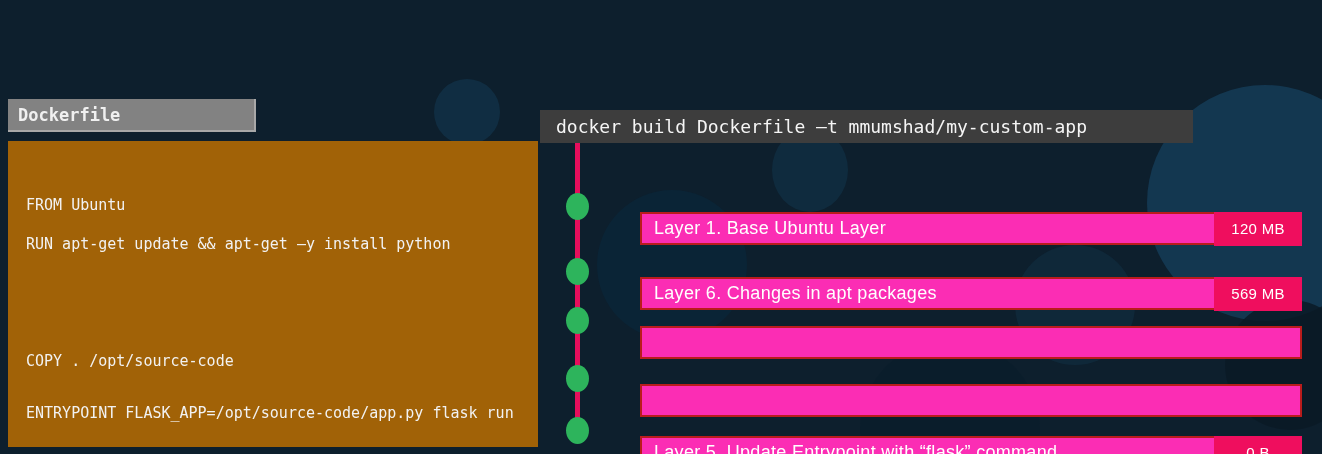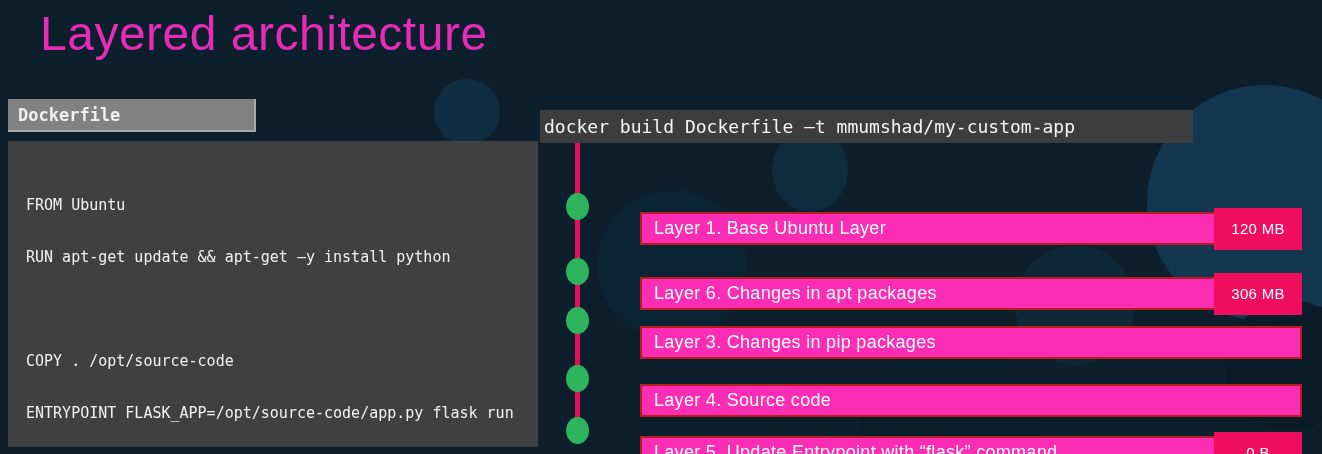"Layered architecture" h1.page-title { html: <h1>Layered architecture</h1> -> none }
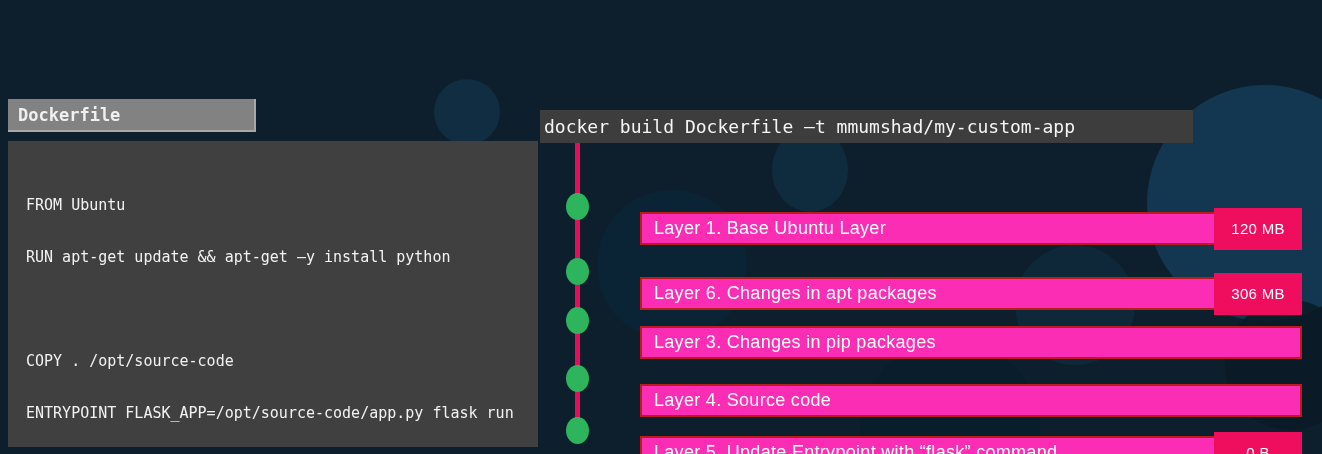"docker build Dockerfile –t" .cmd-box { padding-left: 4px -> 16px }
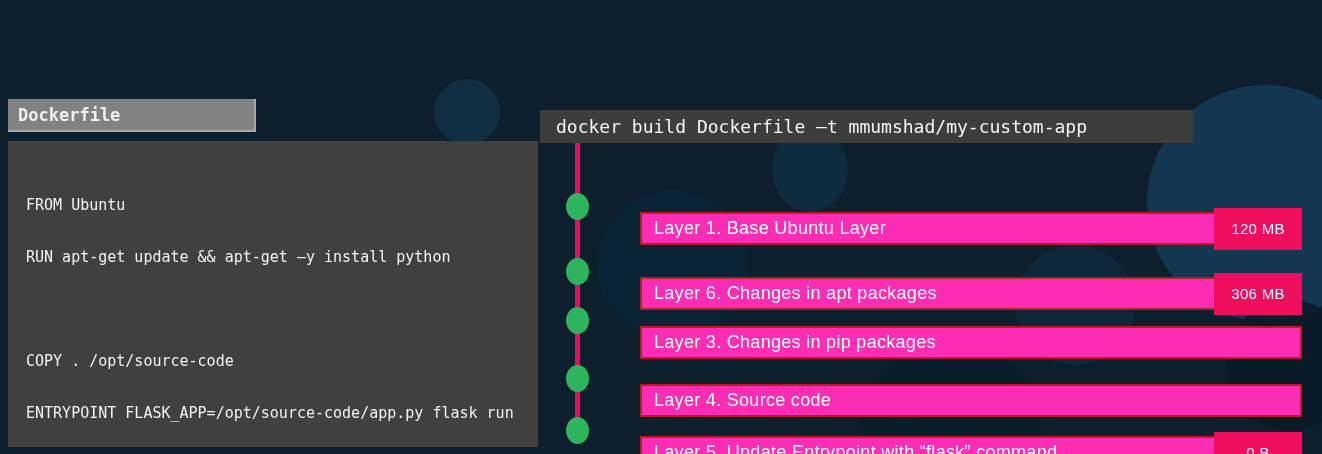"FROM Ubuntu" .code-box { background: #404040 -> #a16207 }
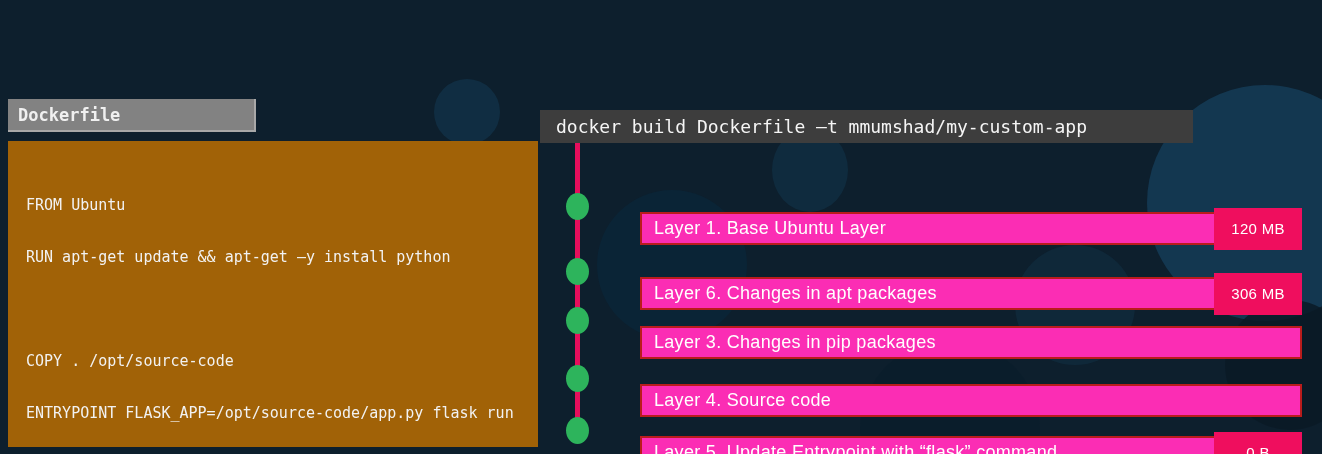"120 MB" .bar-size { height: 42px -> 34px }
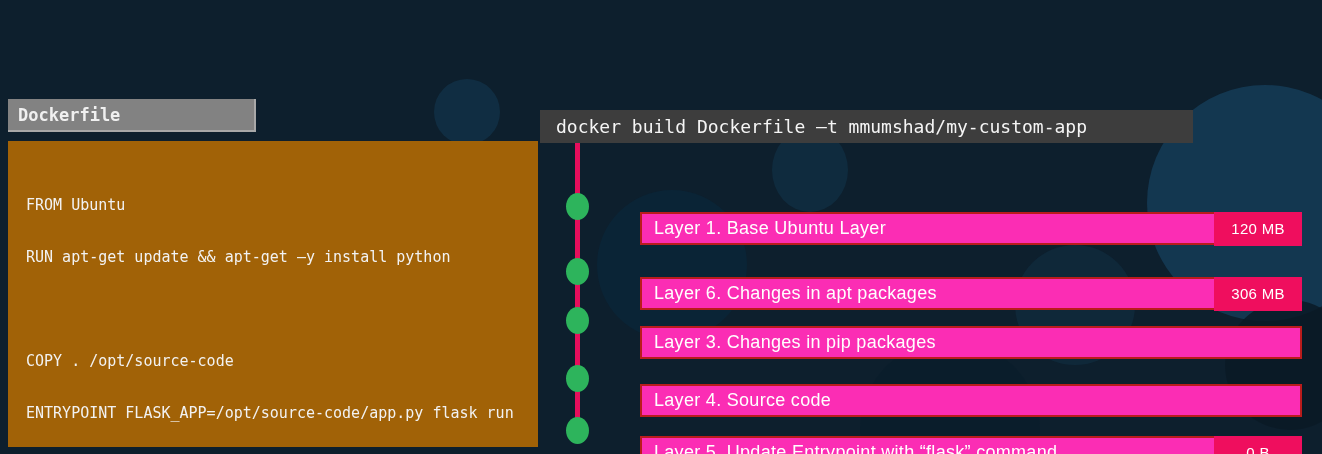"RUN apt-get update && apt-get" div.code-line { top: 107px -> 94px }
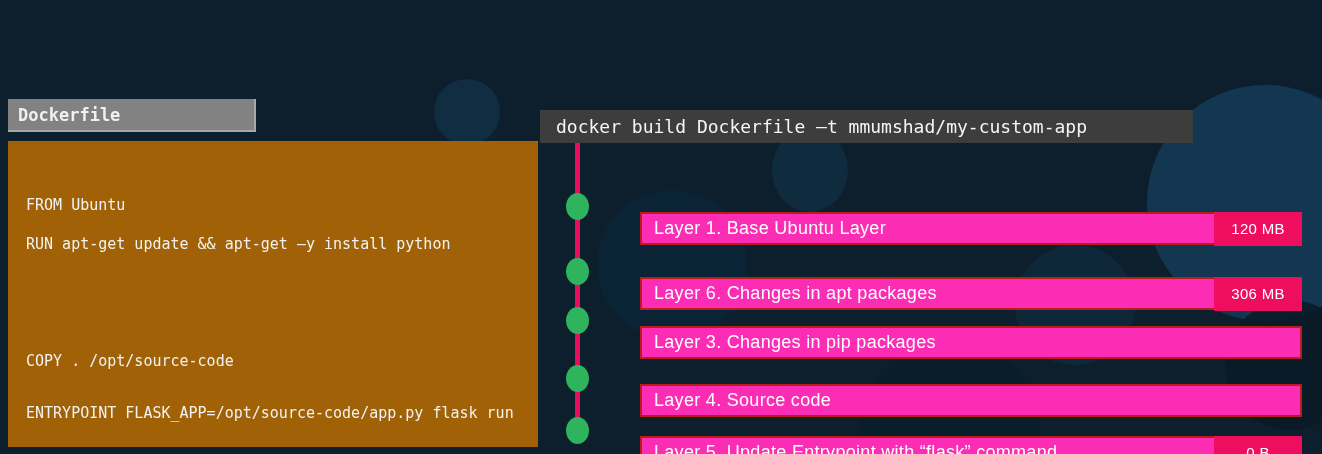"306 MB" span.bar-size { text: 306 -> 569 }
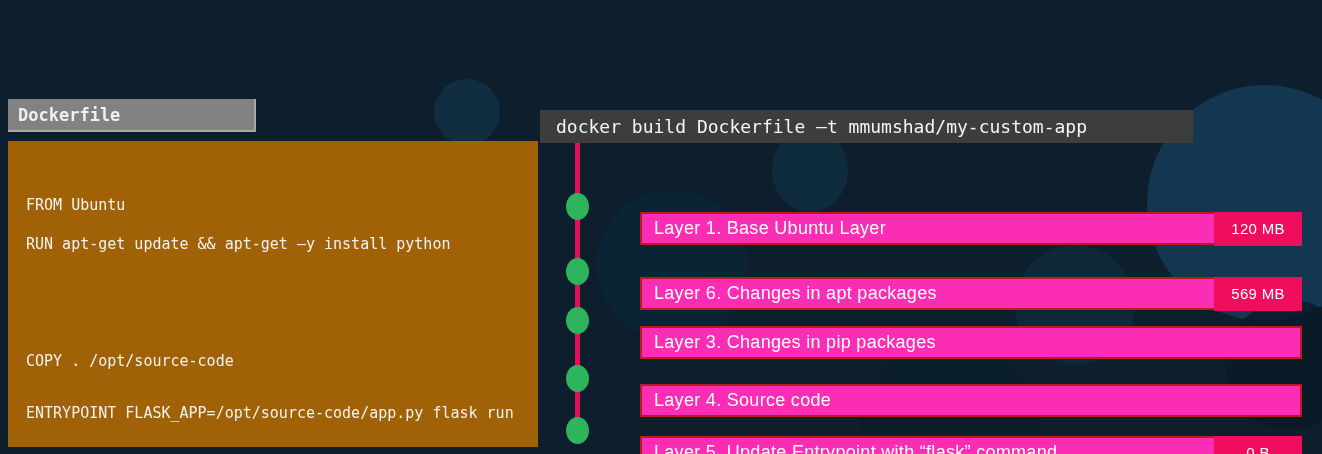"Layer 3. Changes in pip" span.bar-label { html: <span>Layer 3. Changes in pip packages</span> -> none }
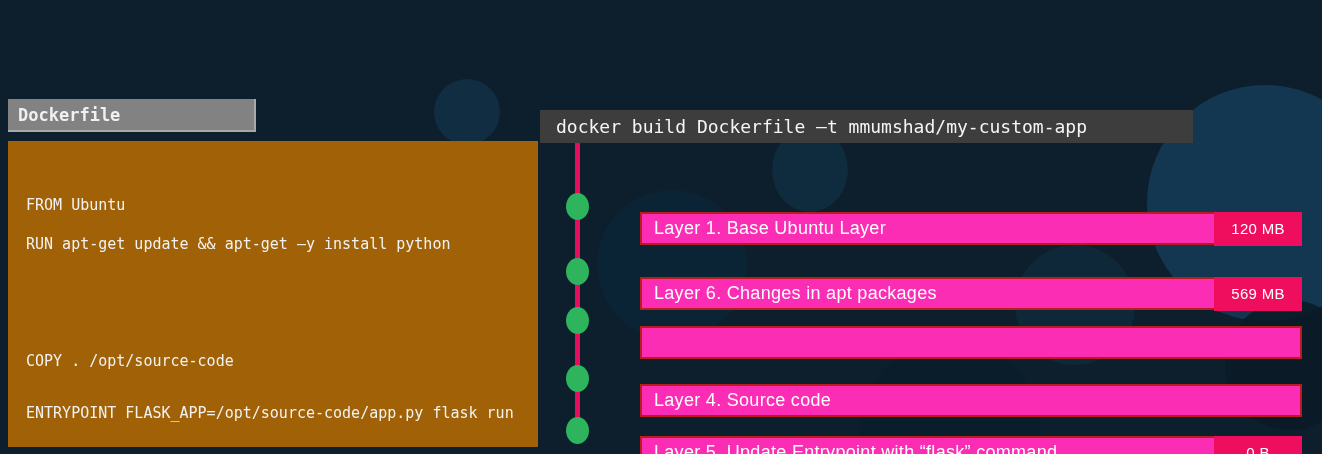"Layer 4. Source code" span.bar-label { html: <span>Layer 4. Source code</span> -> none }
